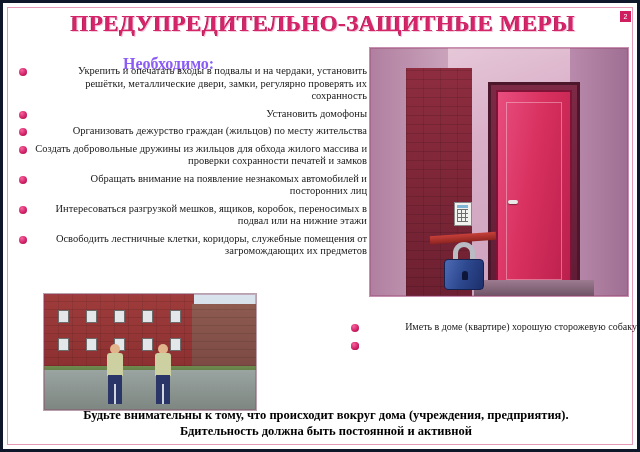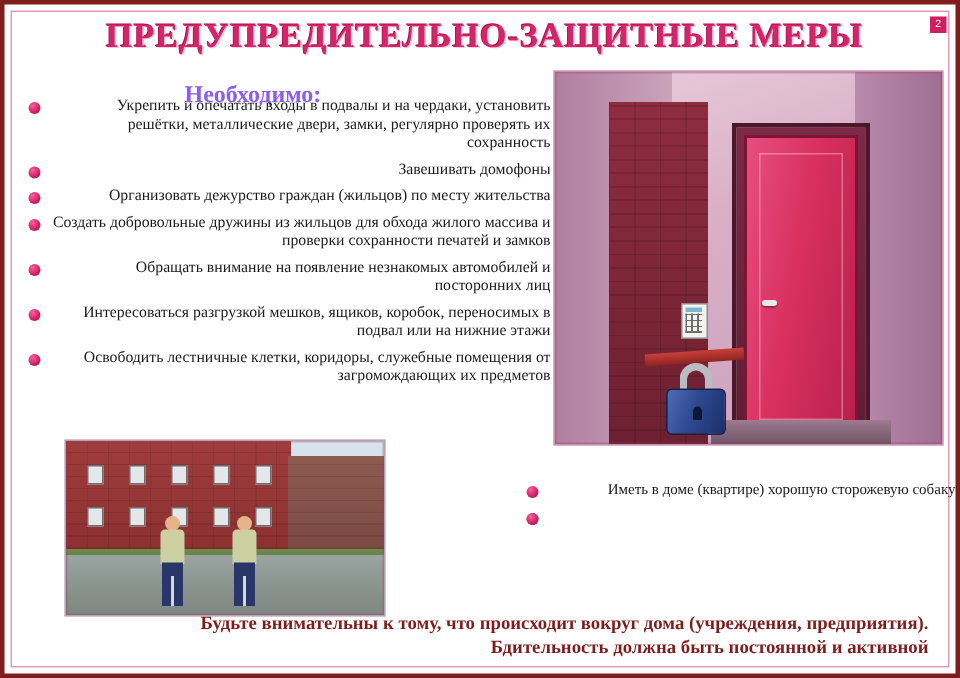"ПРЕДУПРЕДИТЕЛЬНО-ЗАЩИТНЫЕ МЕРЫ" .poster { border: 3px solid #7f1d1d -> 3px solid #0f172a }
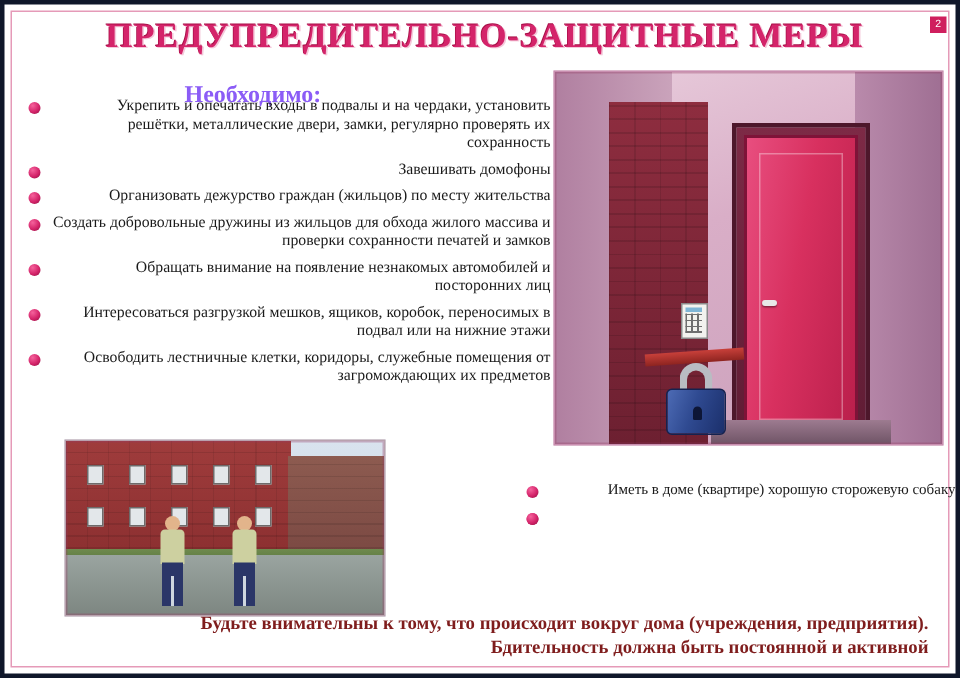"Завешивать домофоны" span { text: Завешивать -> Установить }
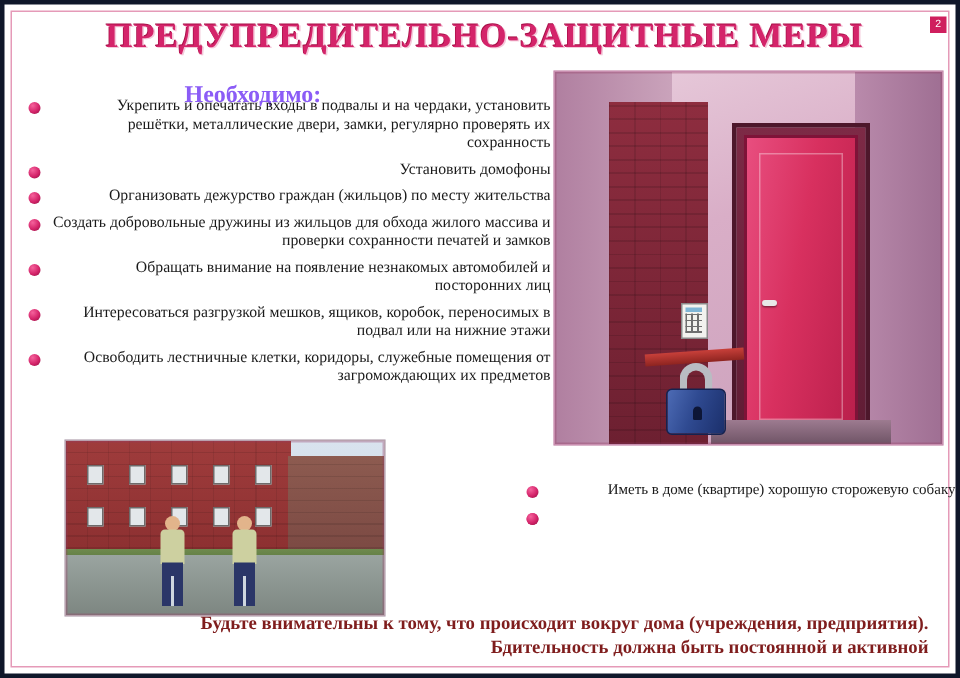"Будьте внимательны к тому, что" .bottom-text { color: #7f1d1d -> #000000; left: 0 -> 15px; text-align: right -> center }
